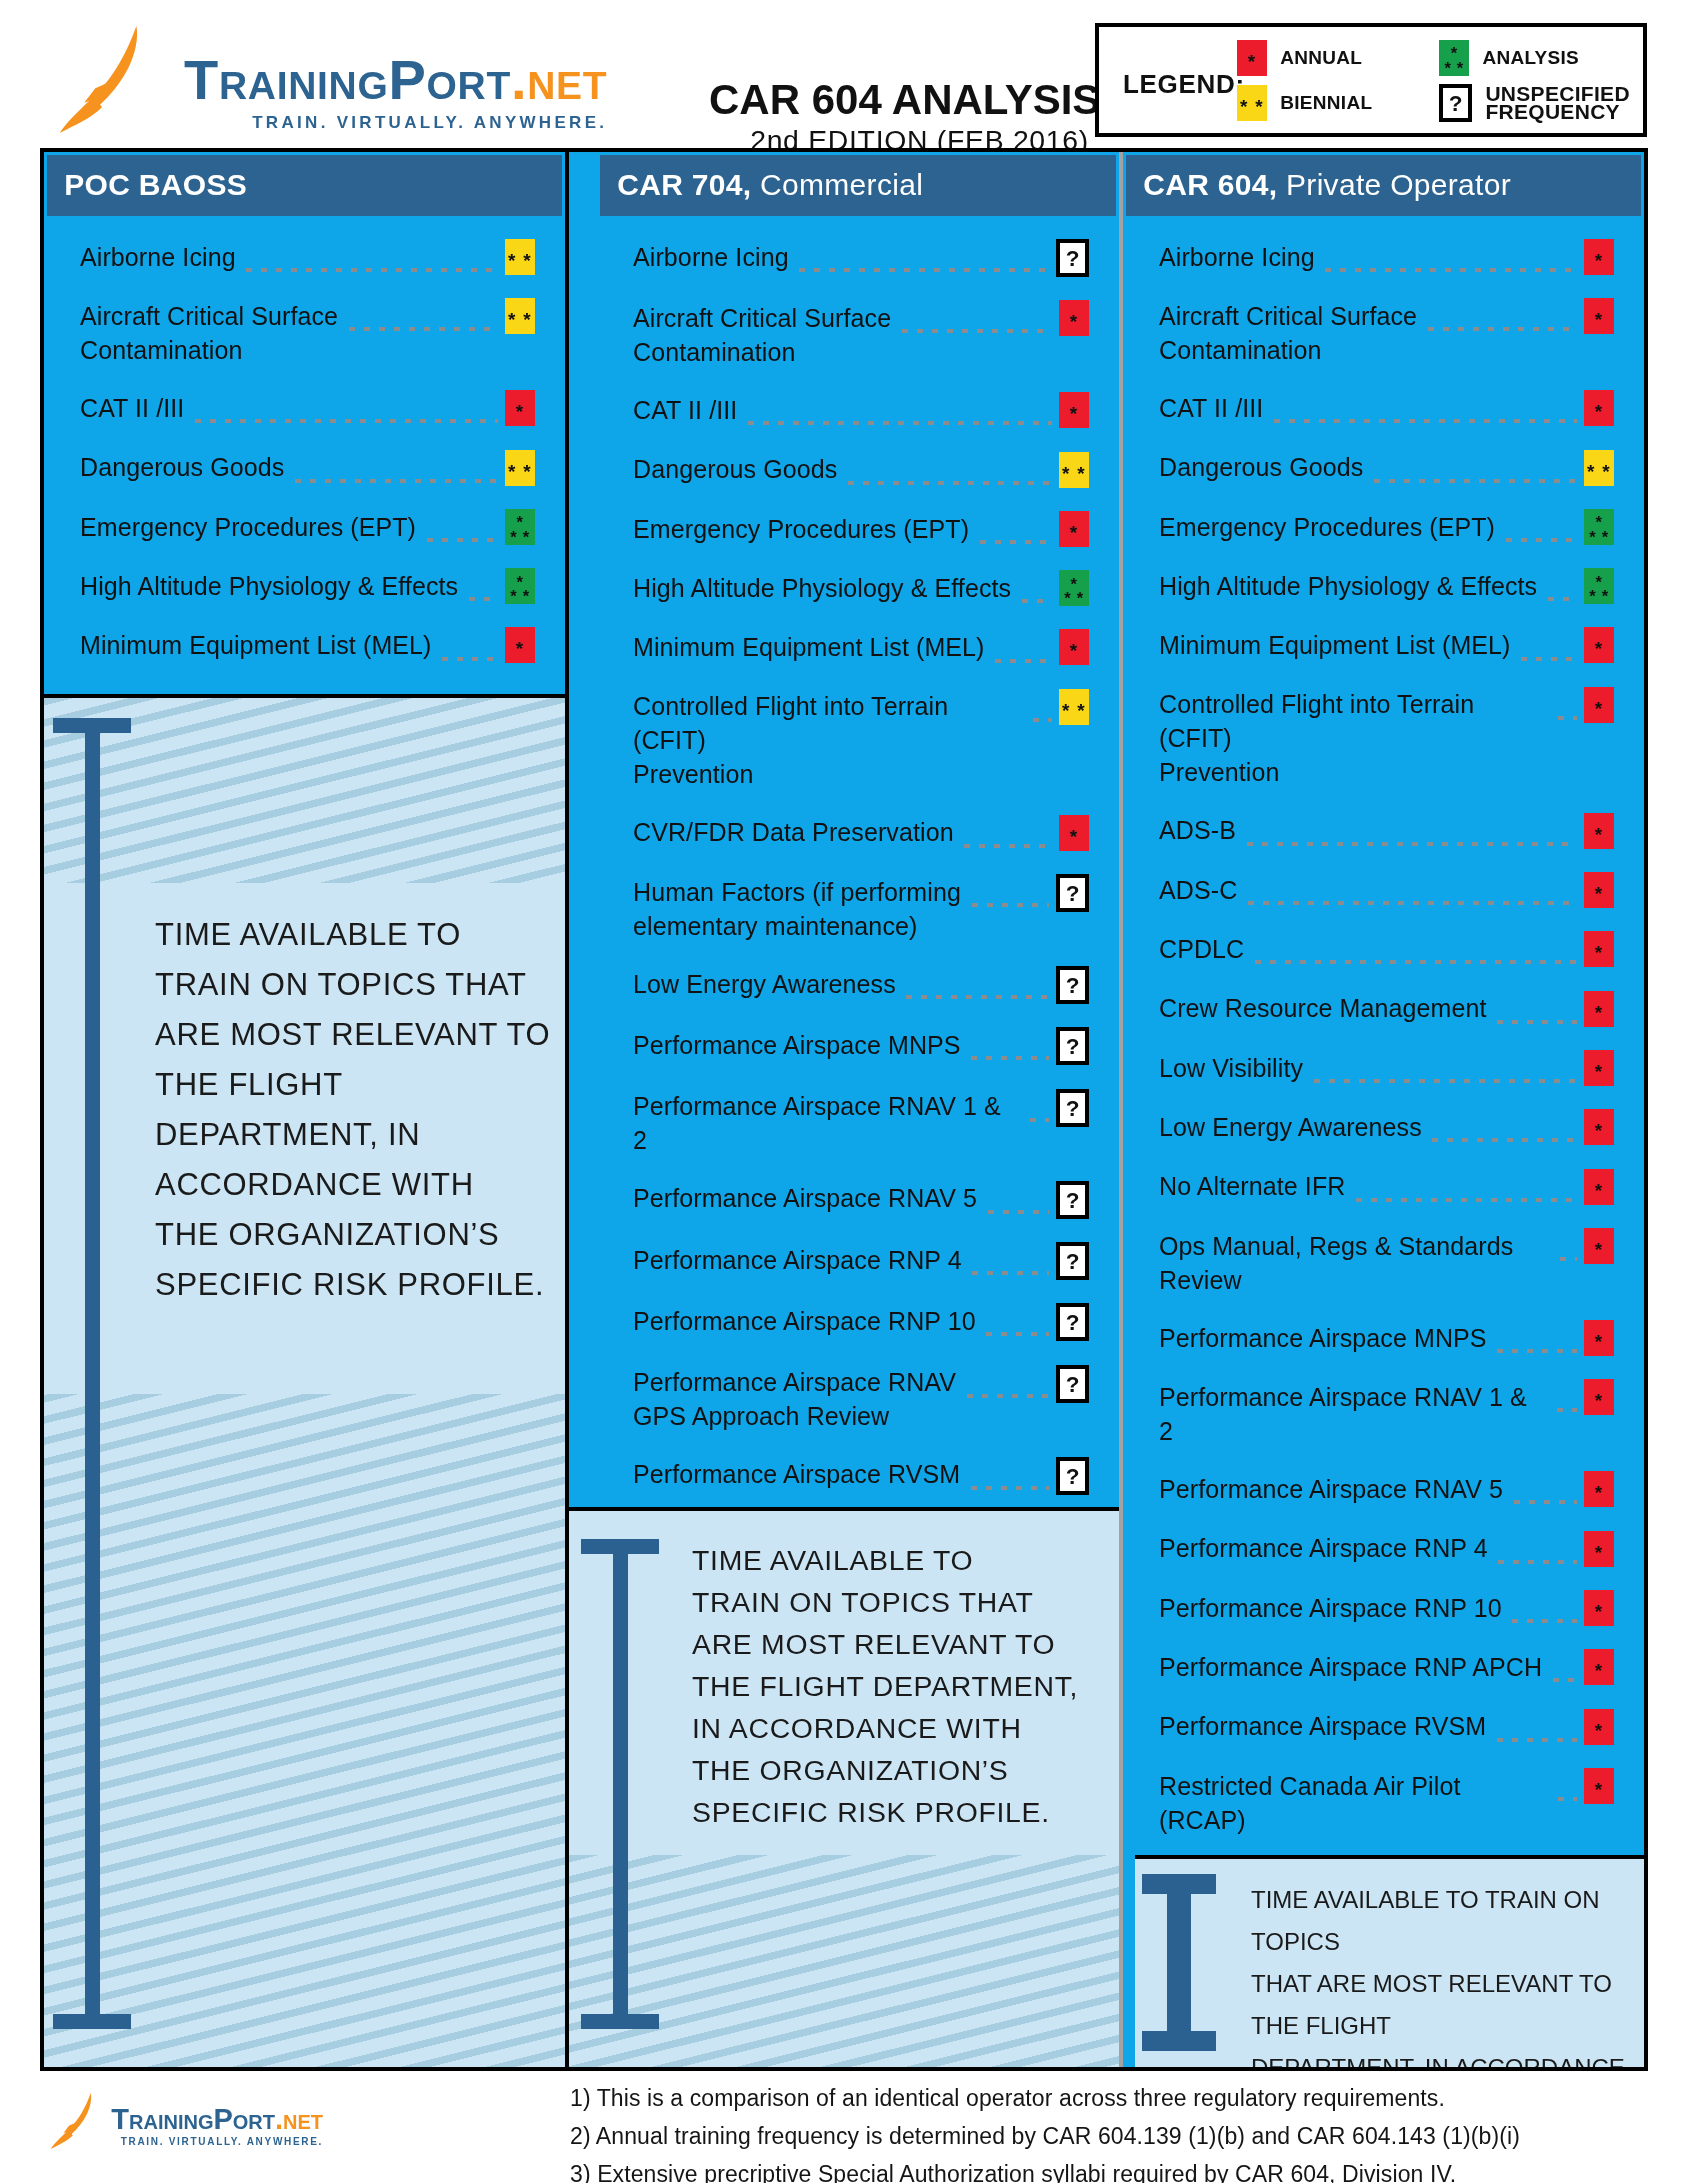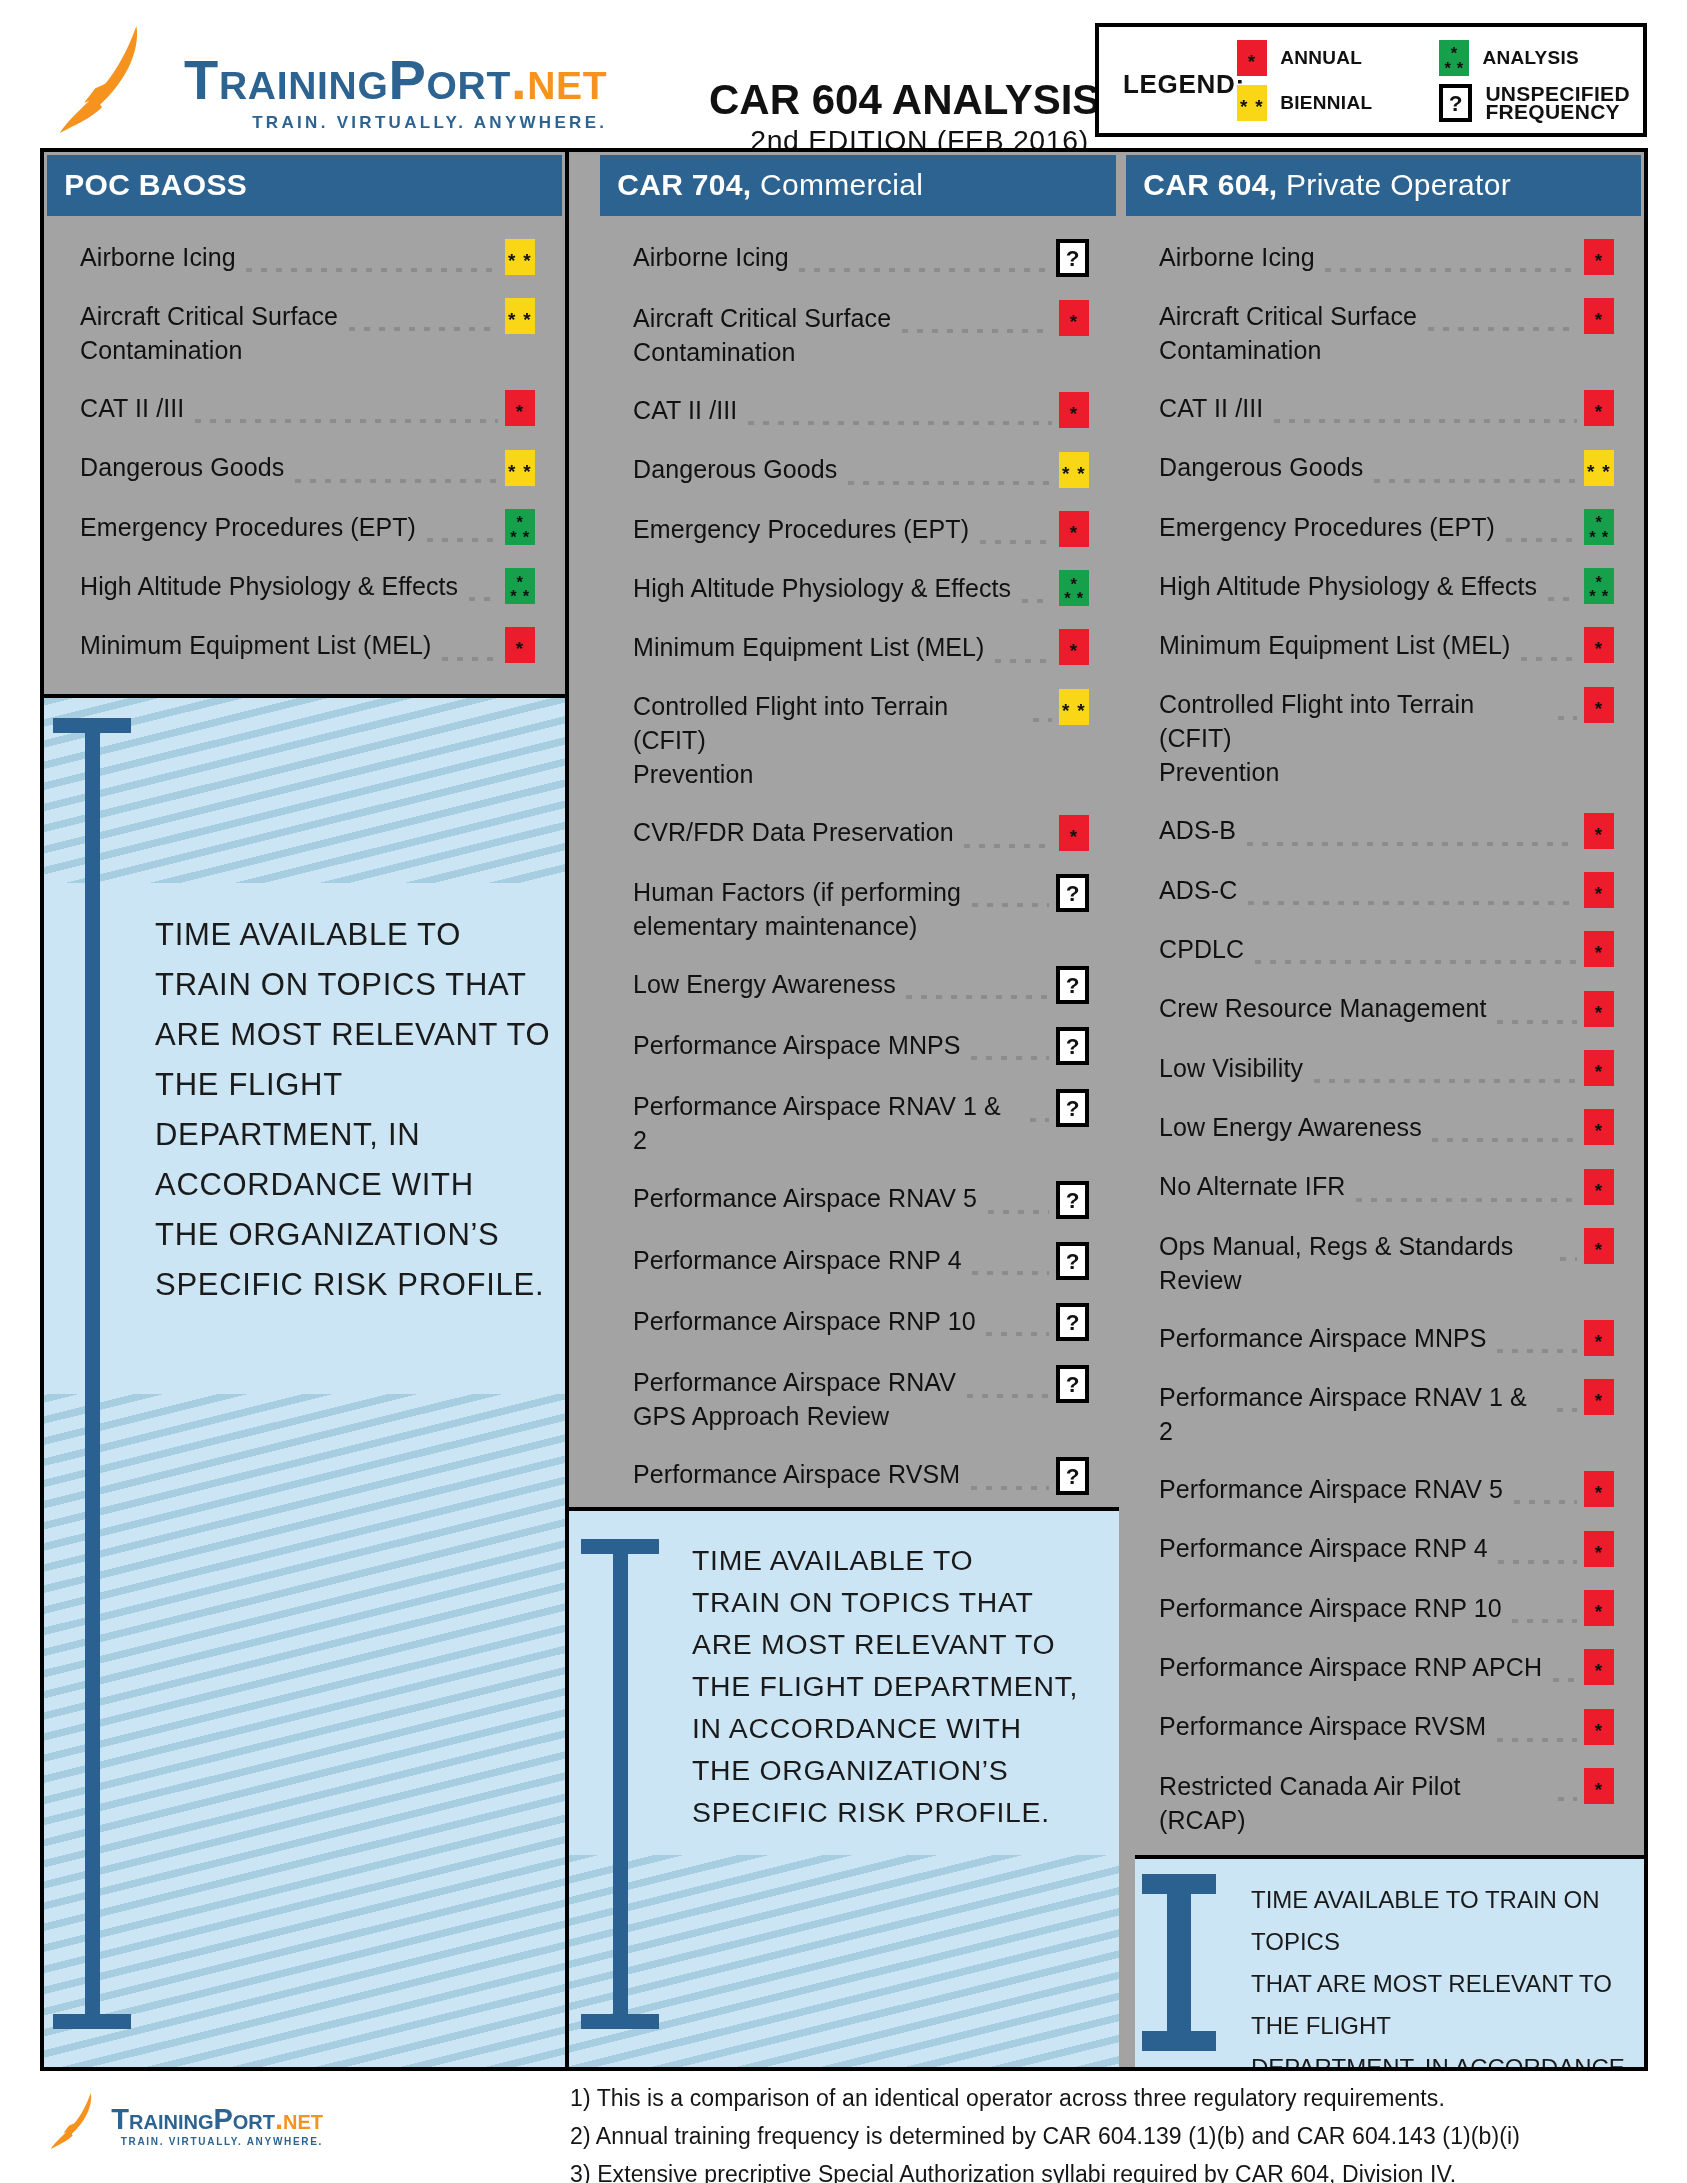"POC BAOSS" .table { background: #a3a3a3 -> #0ea5e9 }
